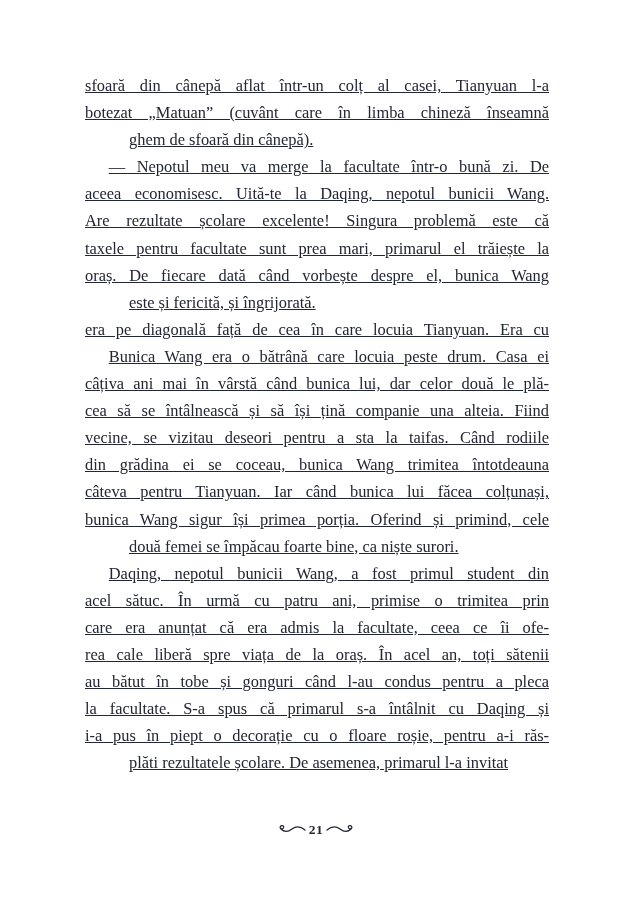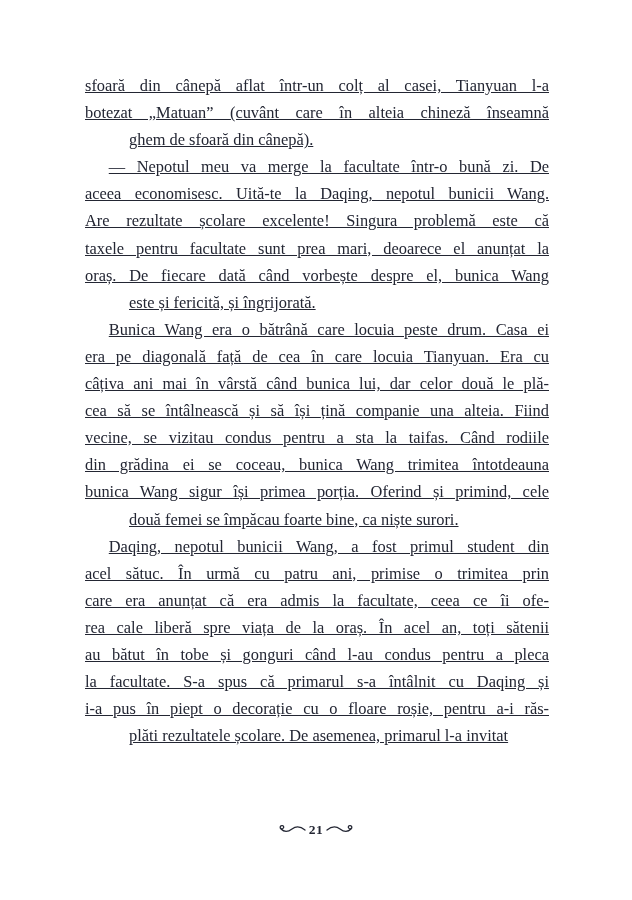"botezat „Matuan” (cuvânt care în" div.line { text: alteia -> limba }
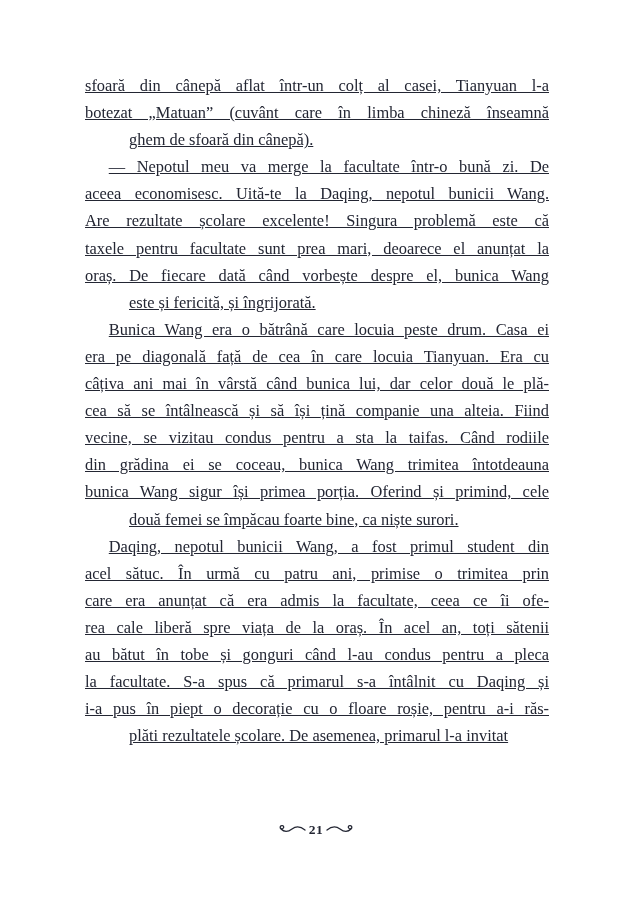"taxele pentru facultate sunt prea" div.line { text: deoarece el anunțat -> primarul el trăiește }
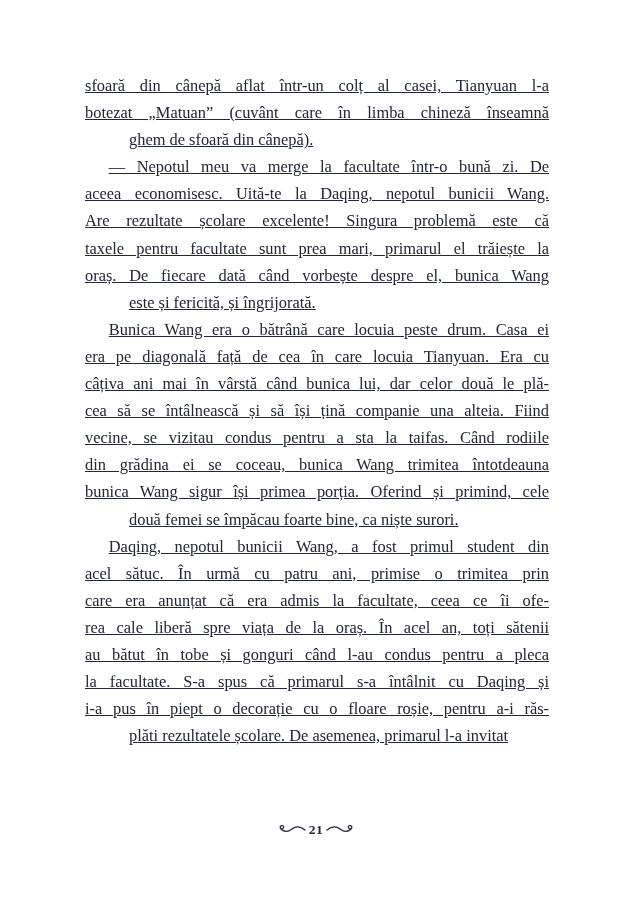"Bunica Wang era o bătrână" div.line { order: before "era pe diagonală față de" -> after "era pe diagonală față de" }
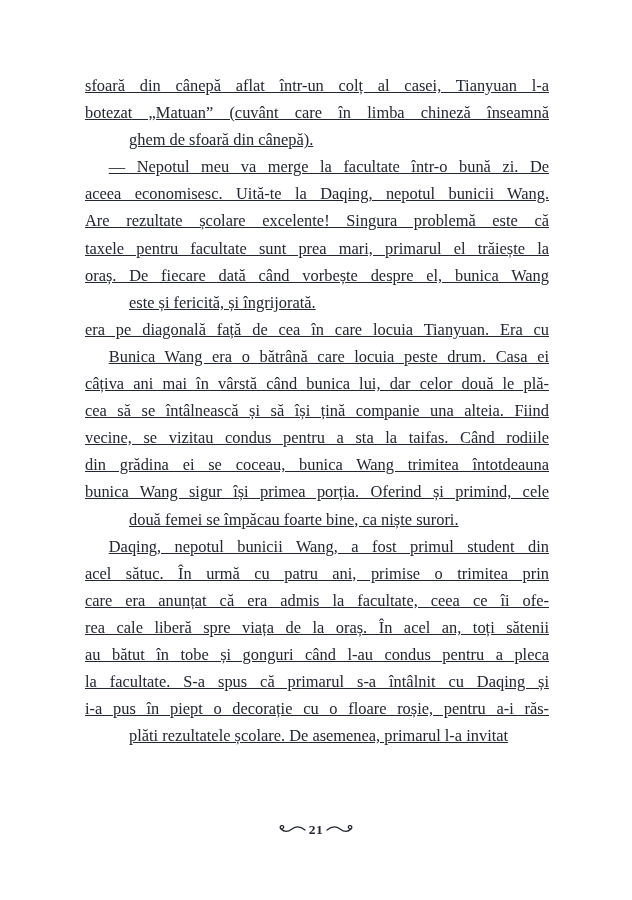"vecine, se vizitau condus pentru" div.line { text: condus -> deseori }
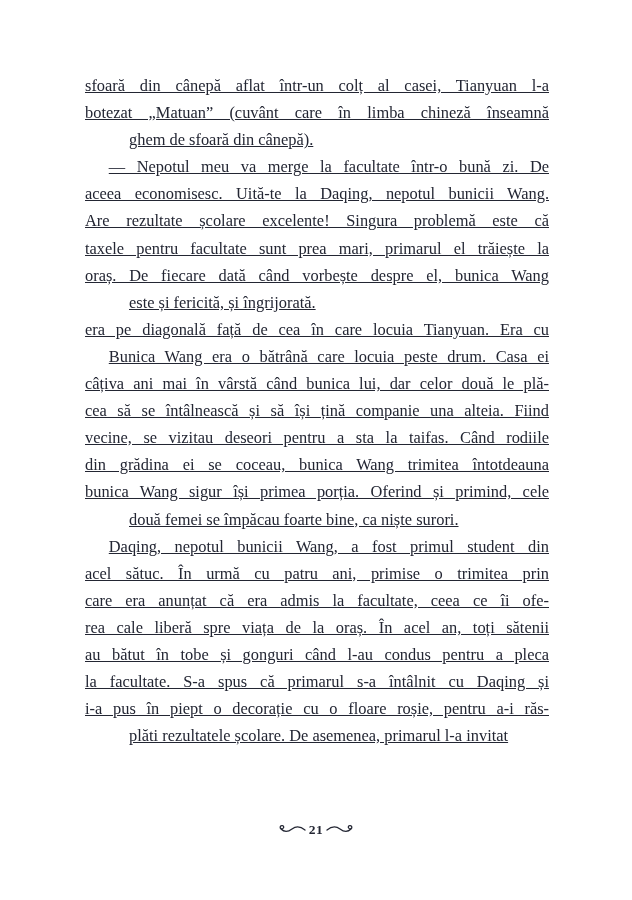"câteva pentru Tianyuan. Iar când" div.line { html: none -> <div>câteva pentru Tianyuan. Iar când bunica lui făcea colțunași,</div> }
